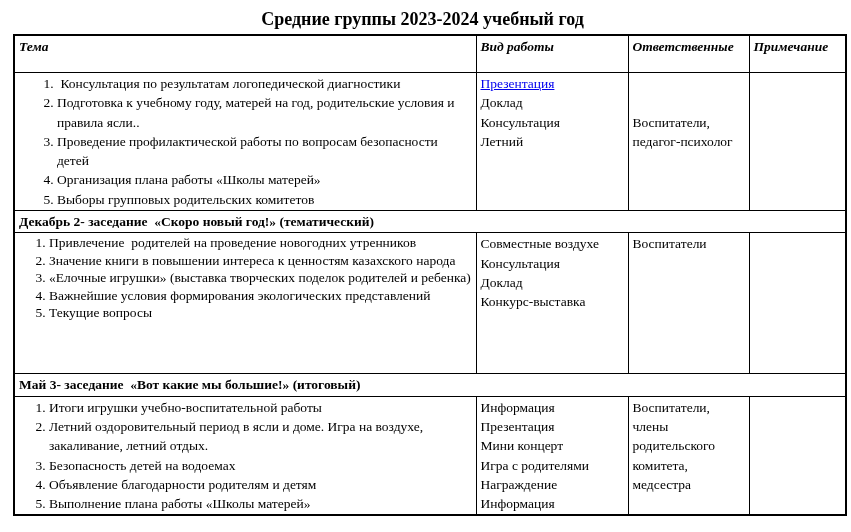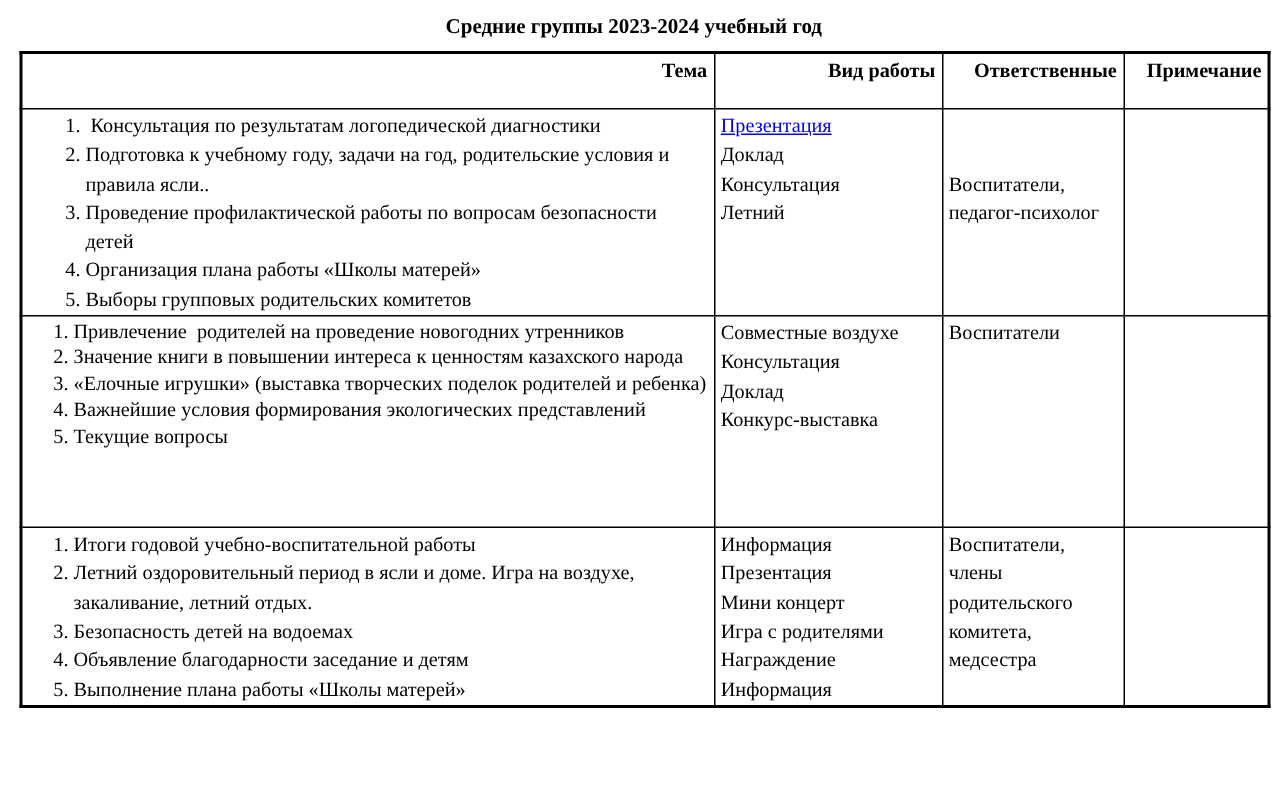"Средние группы 2023-2024 учебный год" .doc-title { font-size: 14px -> 18px }
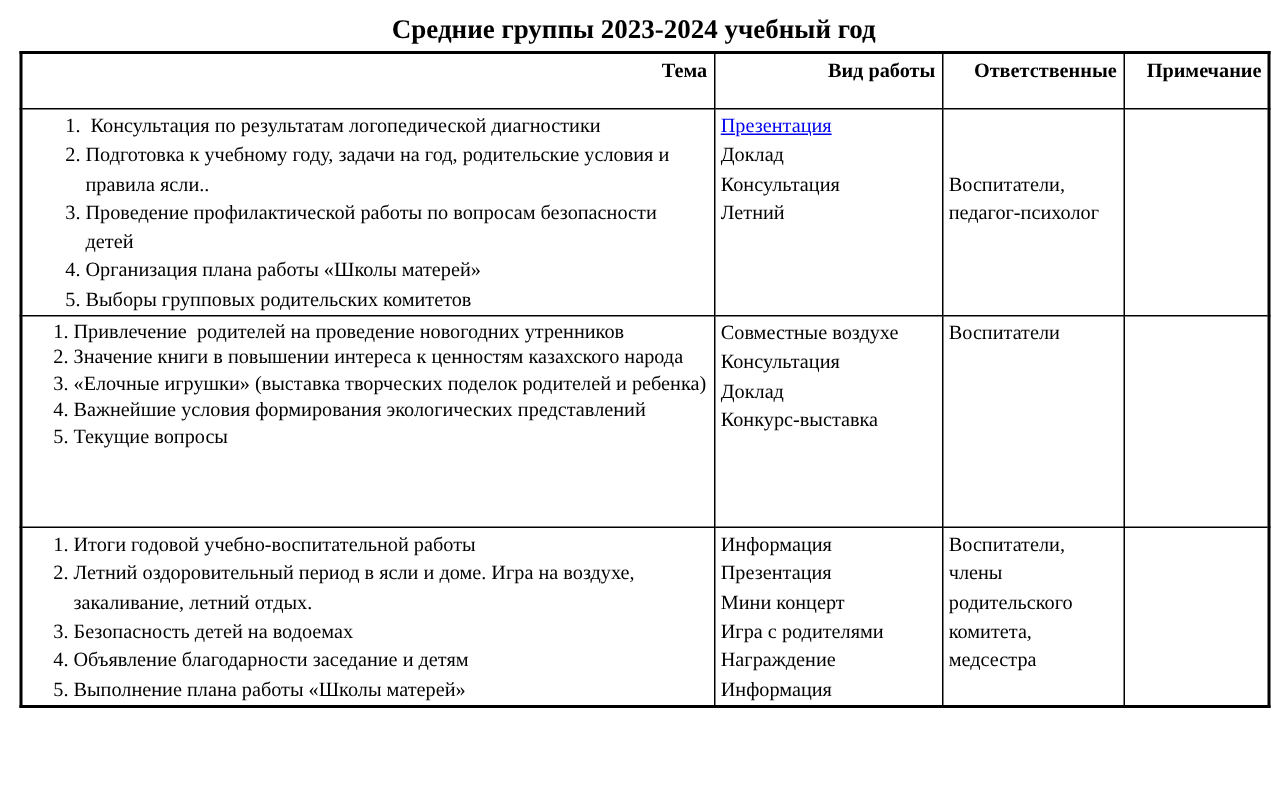"Тема" th.col-h { font-style: none -> italic; text-align: right -> left }
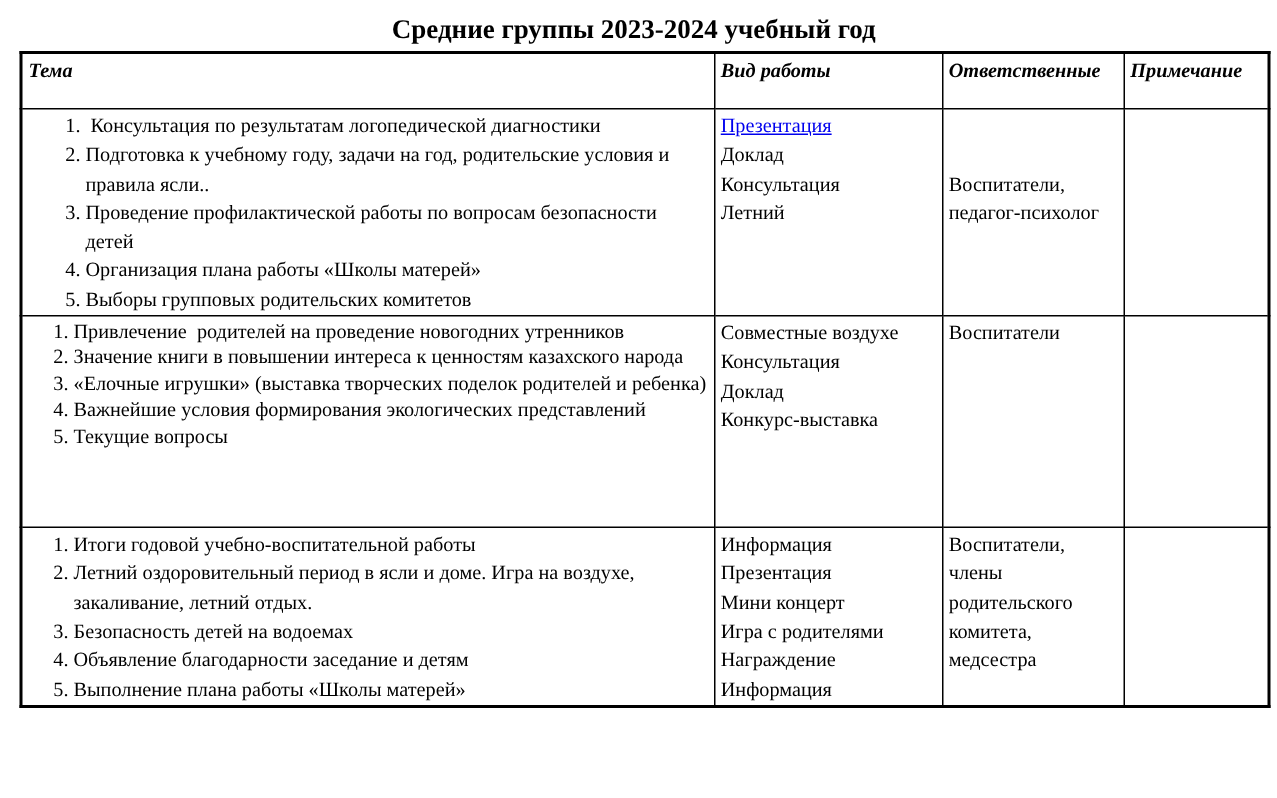"Подготовка к учебному году, задачи" li { text: задачи -> матерей }
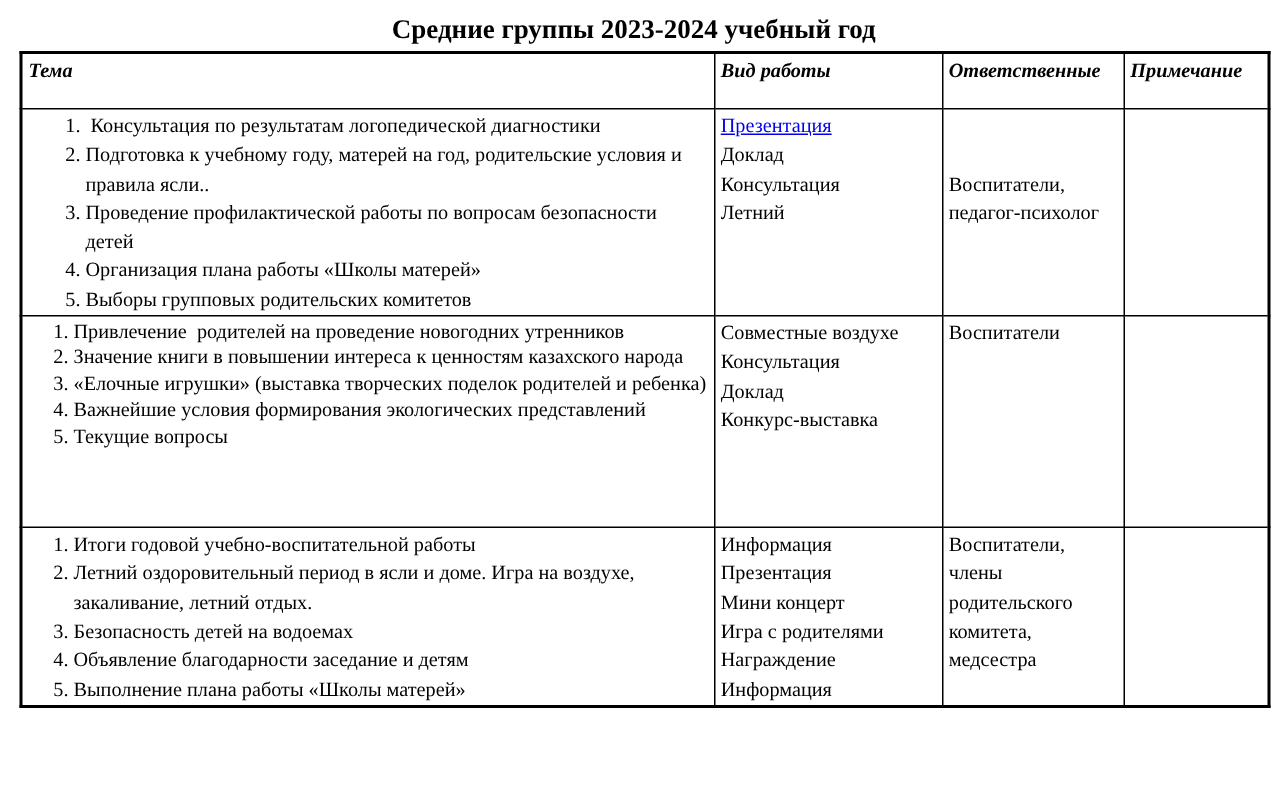"Декабрь 2- заседание «Скоро новый" tr { html: none -> <tr> <td>Декабрь 2- заседание «Скоро новый год!» (тематический)</td> </tr> }
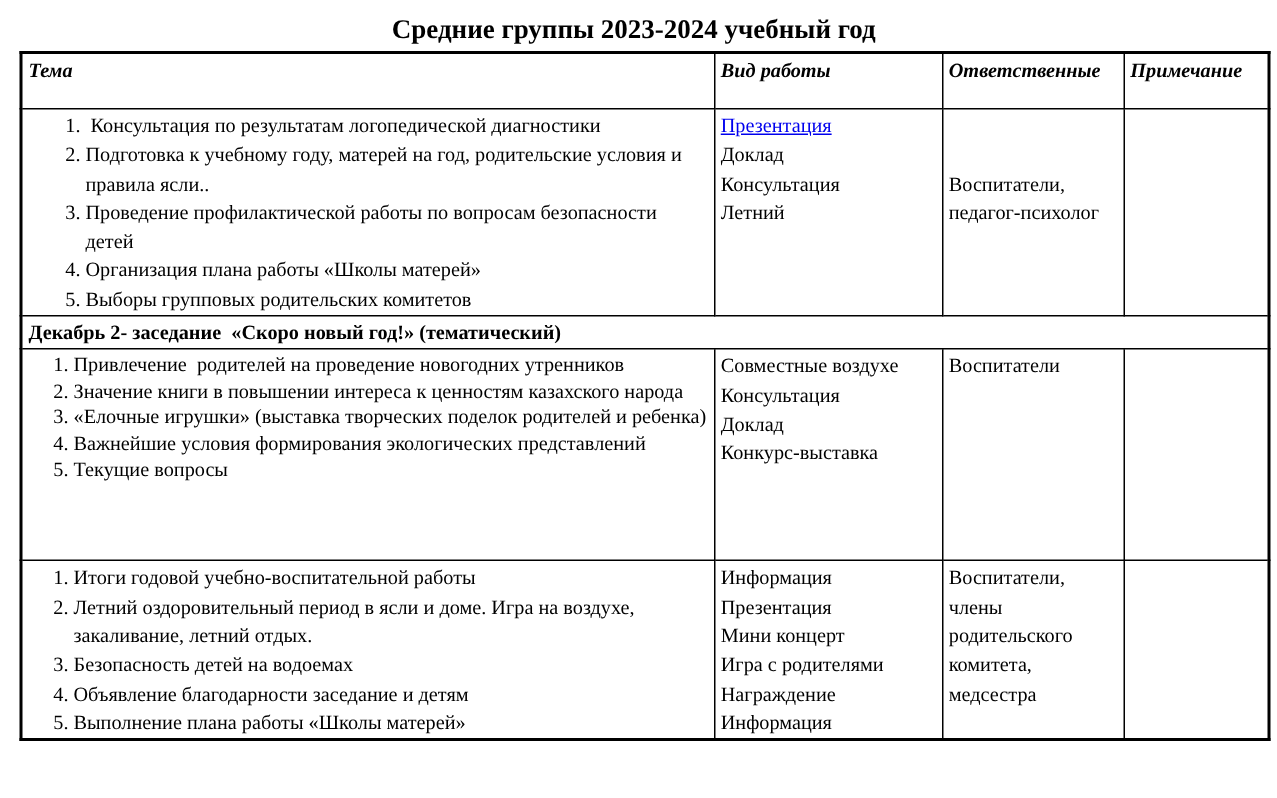"Май 3- заседание «Вот какие" tr { html: none -> <tr> <td>Май 3- заседание «Вот какие мы большие!» (итоговый)</td> </tr> }
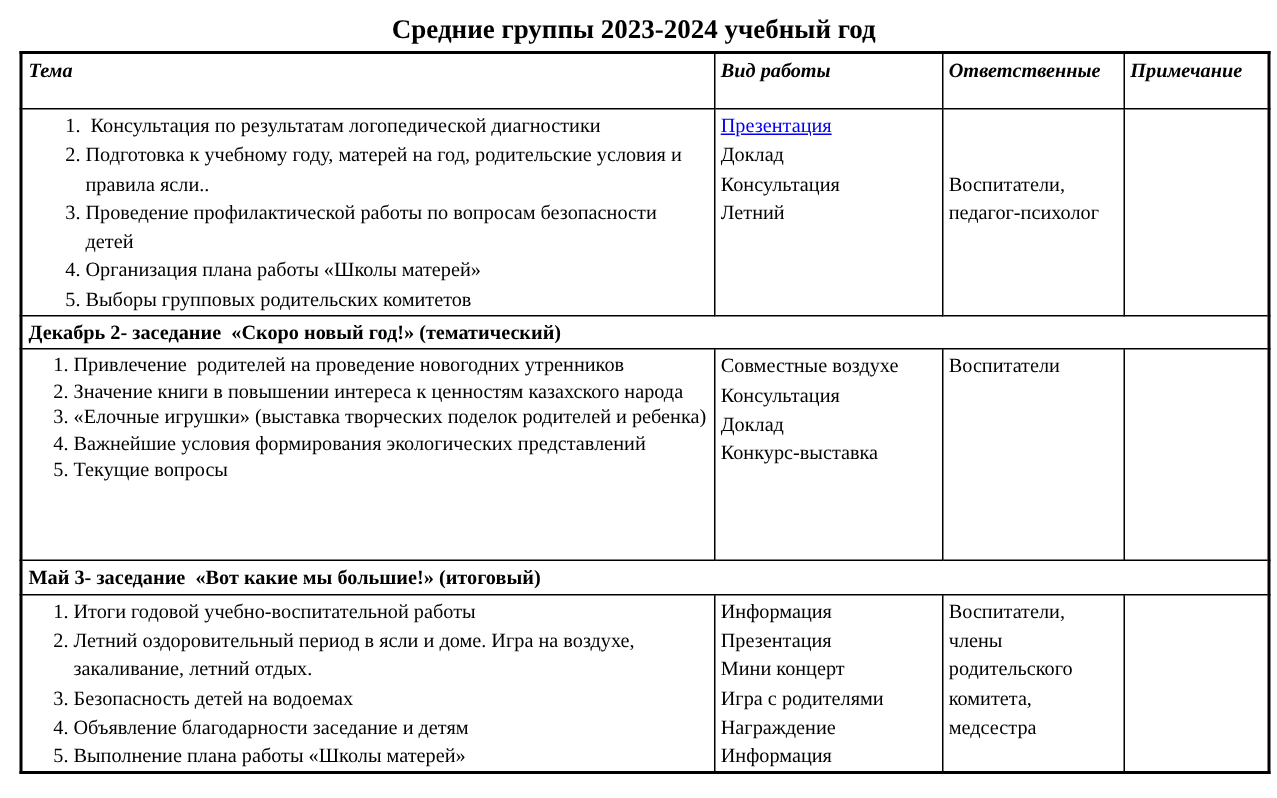"Итоги годовой учебно-воспитательной" li { text: годовой -> игрушки }
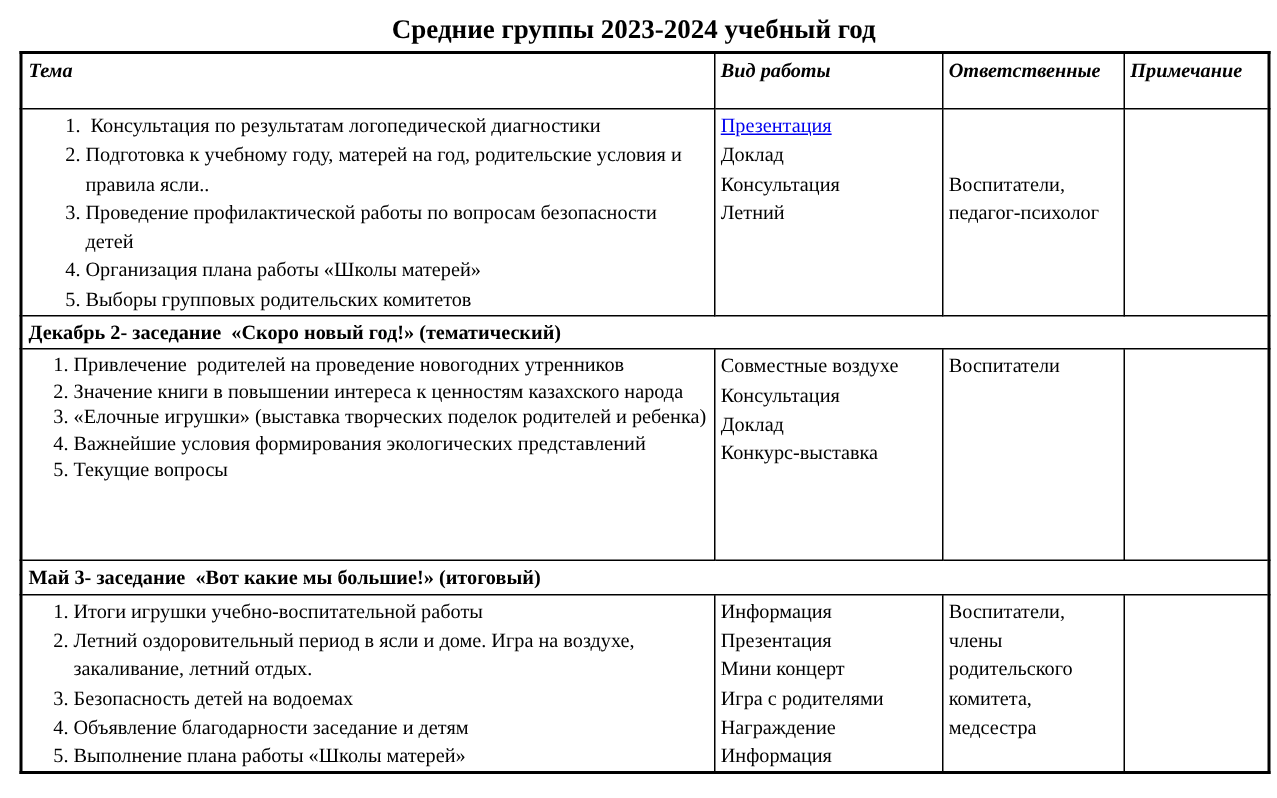"Объявление благодарности заседание и" li { text: заседание -> родителям }
